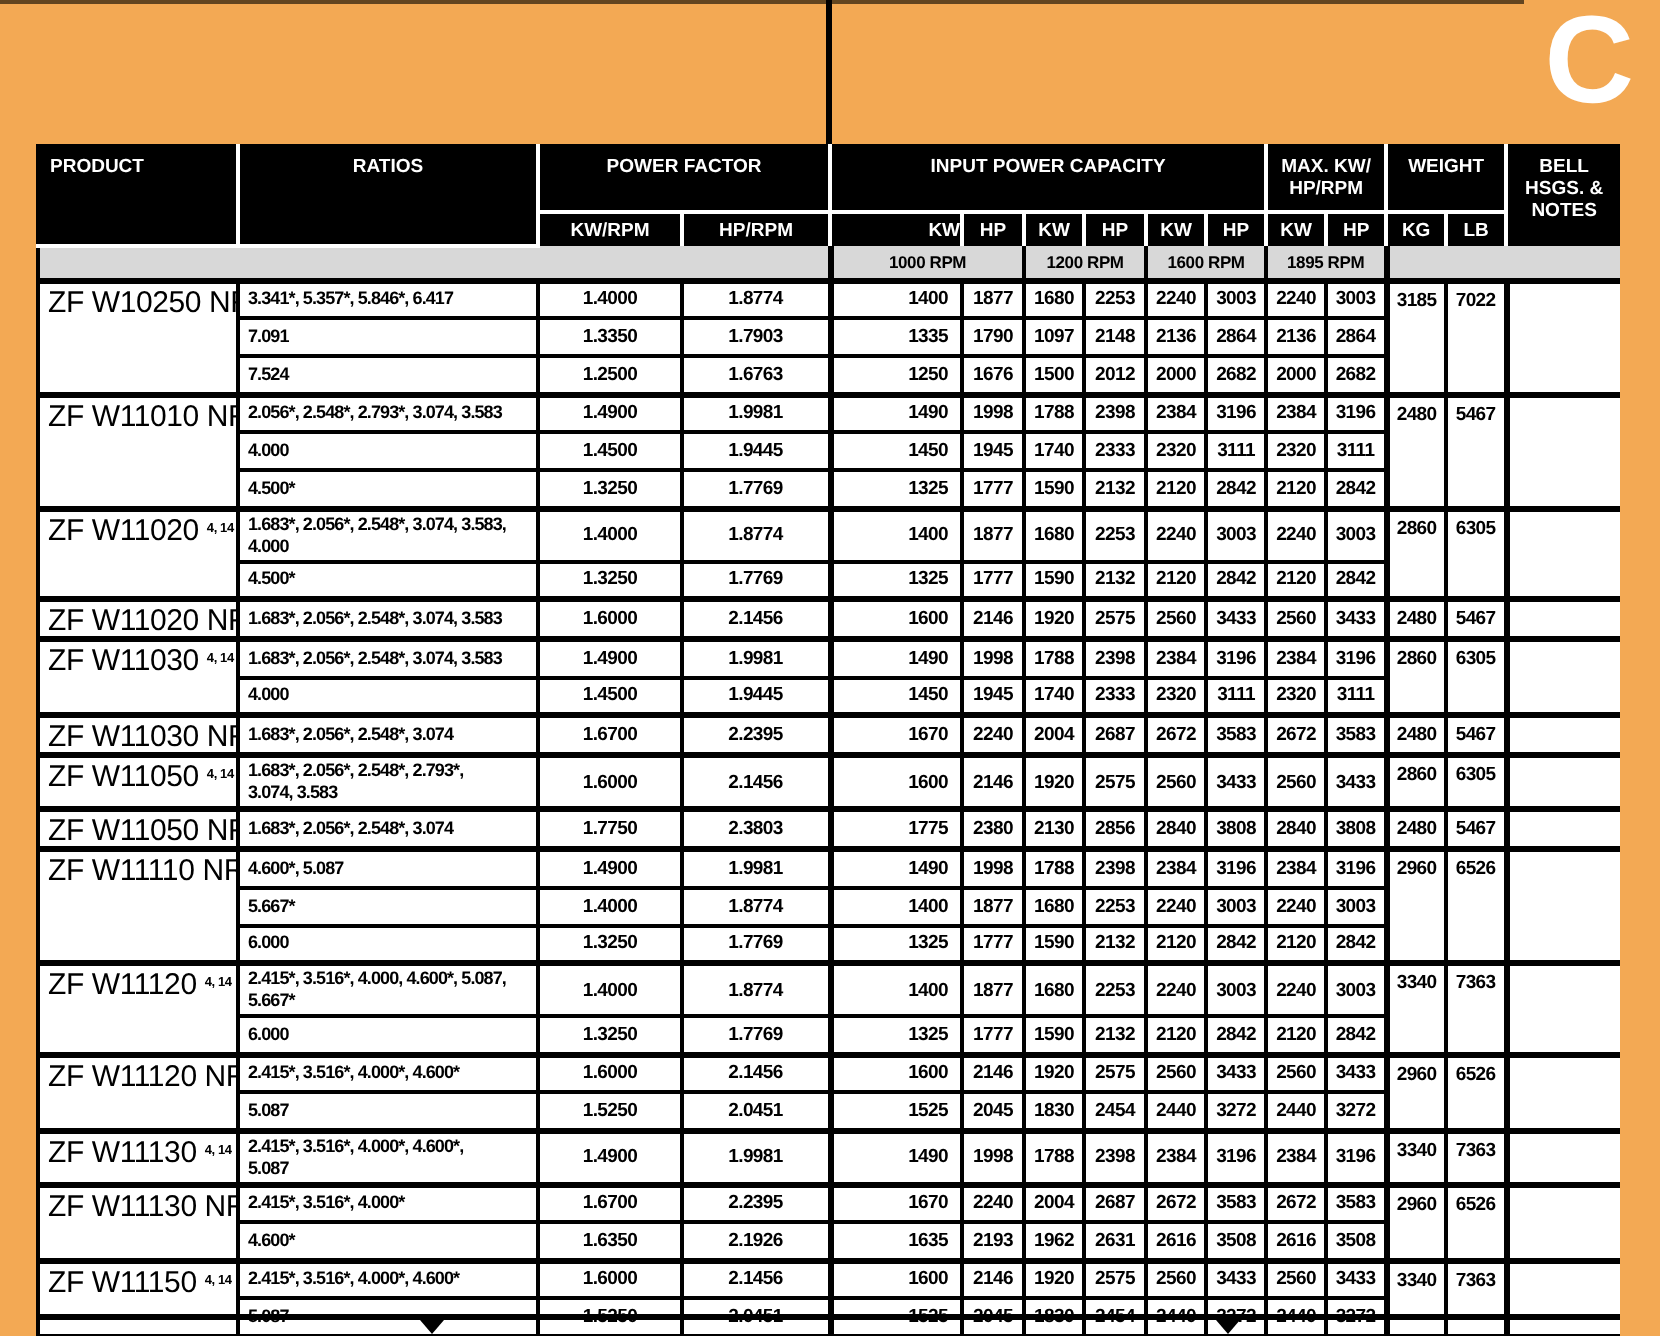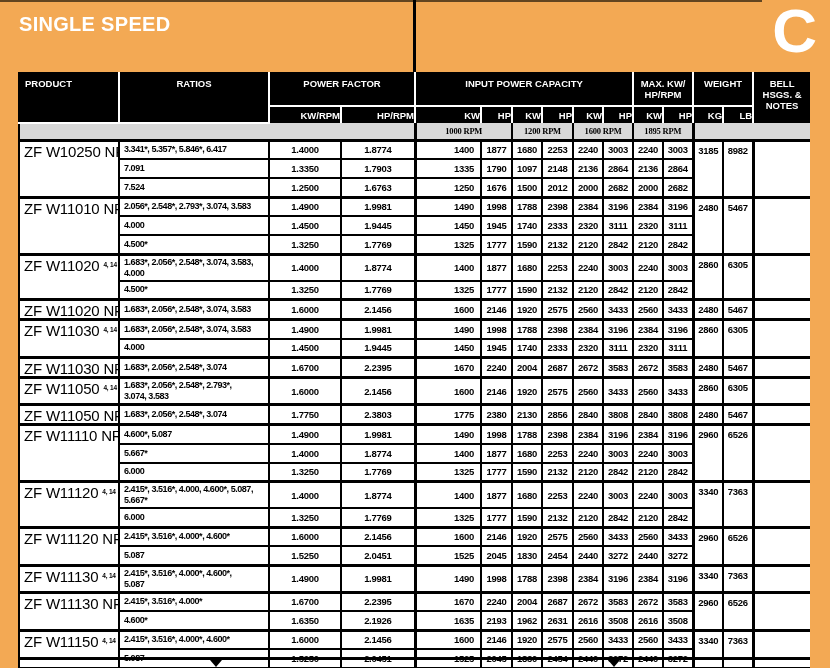"SINGLE SPEED" div { html: <div>SINGLE SPEED</div> -> none }
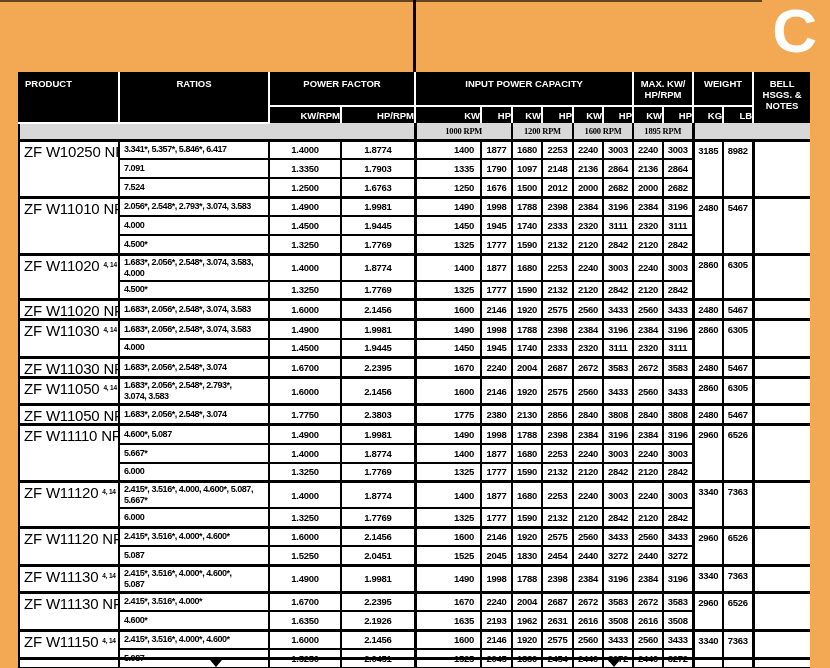"KW/RPM" tr.hdrB th { text-align: right -> none }
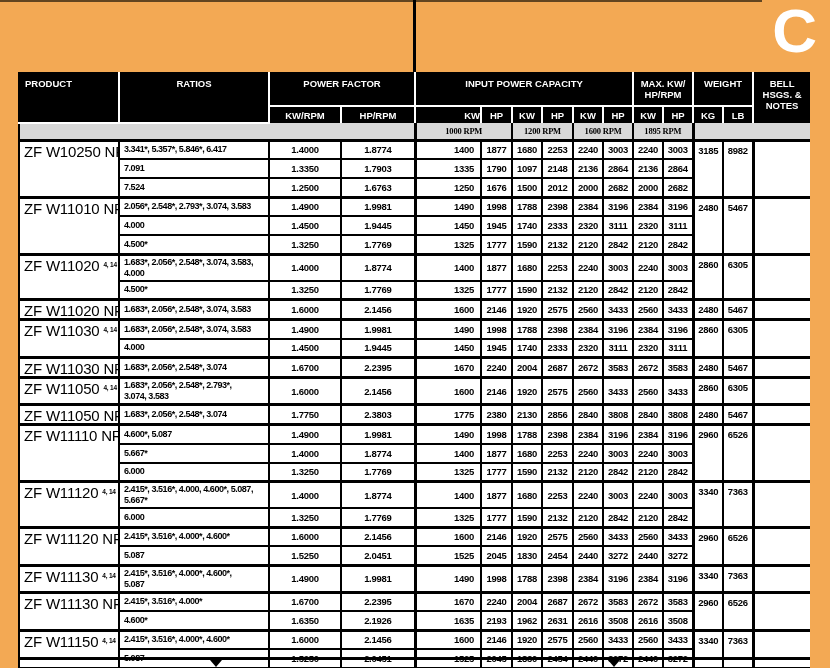"1000 RPM" tr.rpmrow td.rpm { font-family: Liberation Serif, serif -> none }
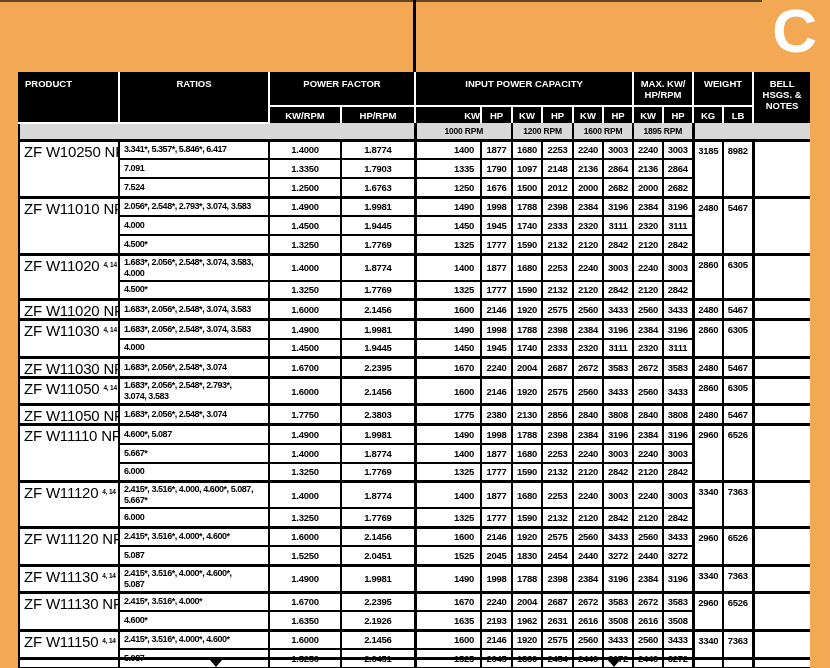"8982" td.wt-cell { text: 8982 -> 7022 }
